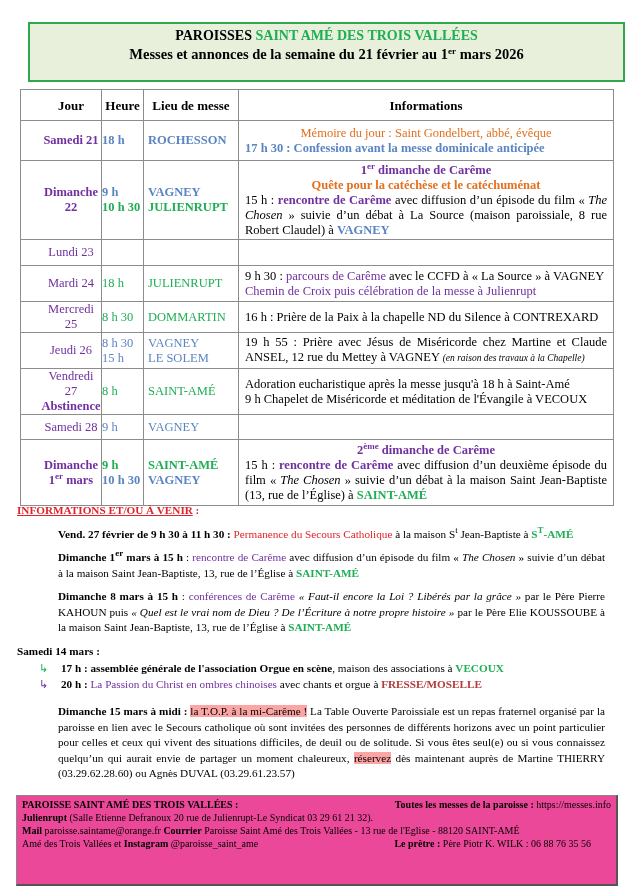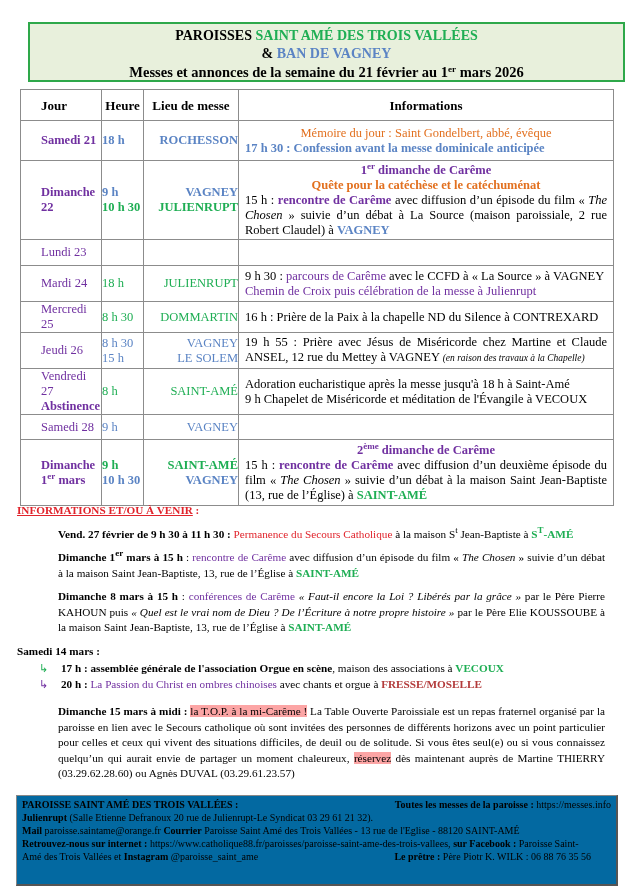"& BAN DE VAGNEY" div { html: <div> <span>&amp; </span><span>BAN DE VAGNEY</span> </div> -> none }
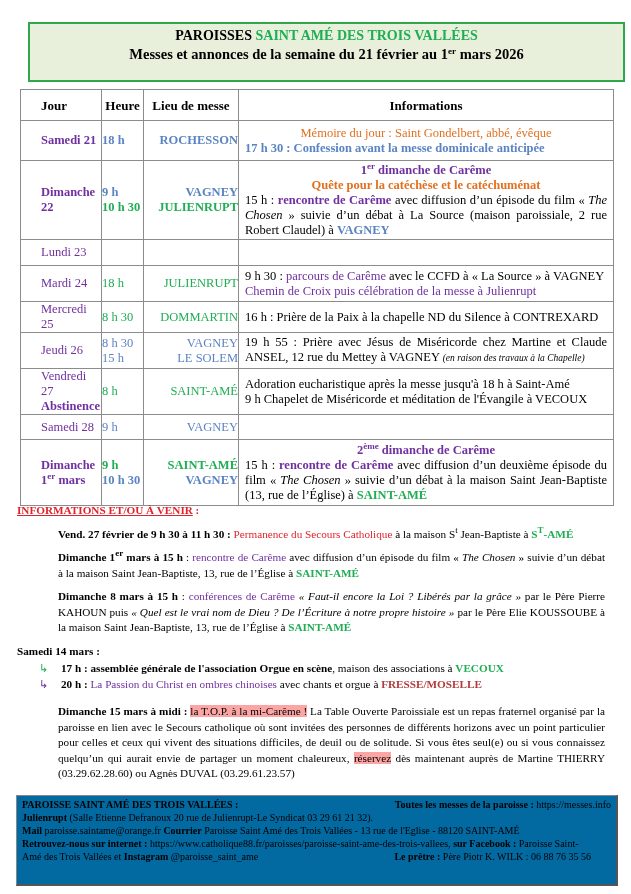"Jour" .col-jour { text-align: left -> center }
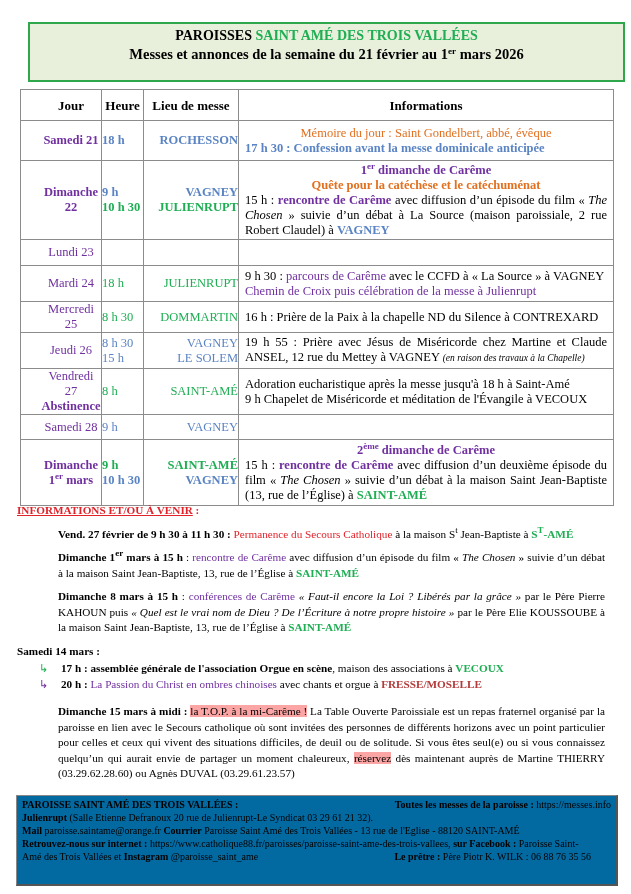"ROCHESSON" .col-lieu { text-align: right -> left }
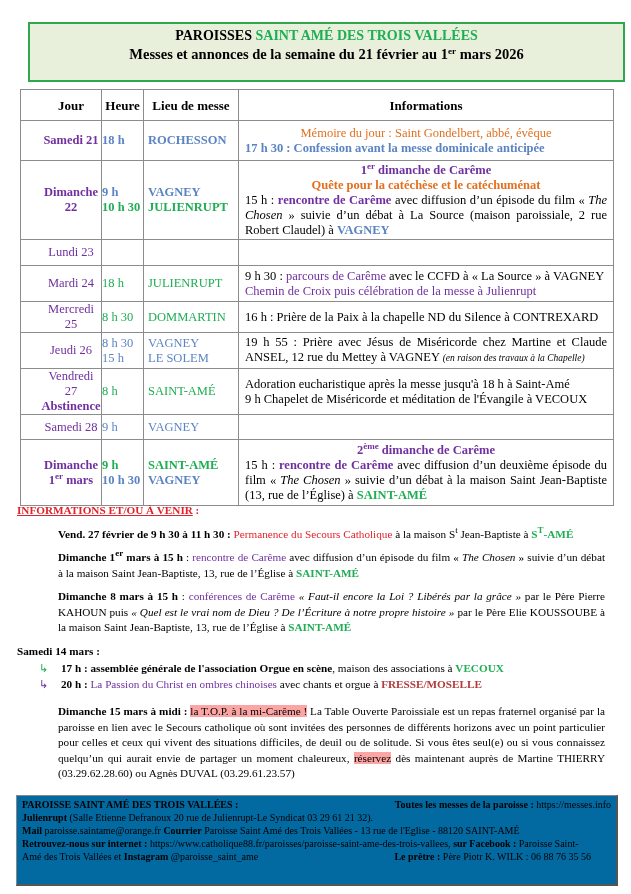"» suivie d’un débat à La Source" span { text: 2 -> 8 }
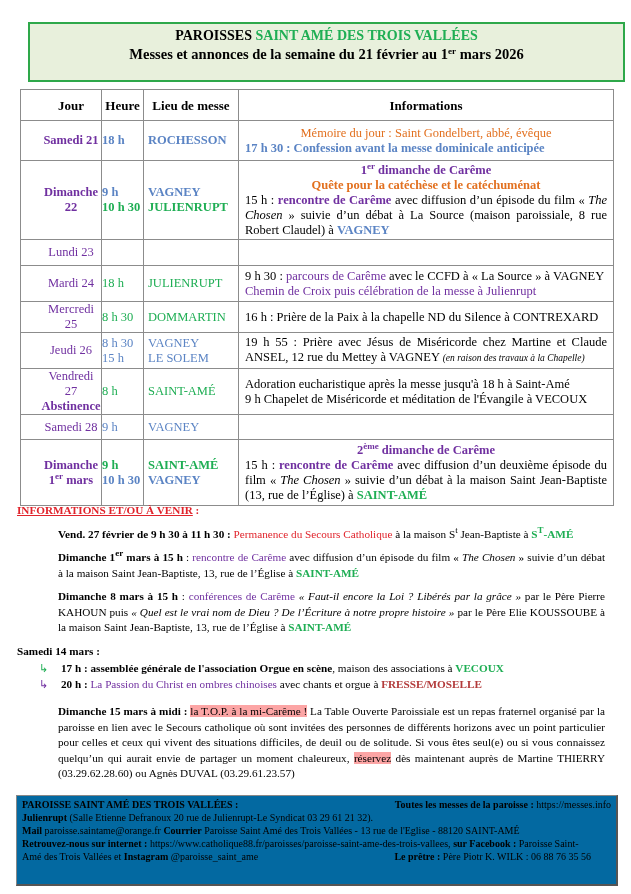"PAROISSE SAINT AMÉ DES TROIS" .footer-box { background: #0369a1 -> #ec4899 }
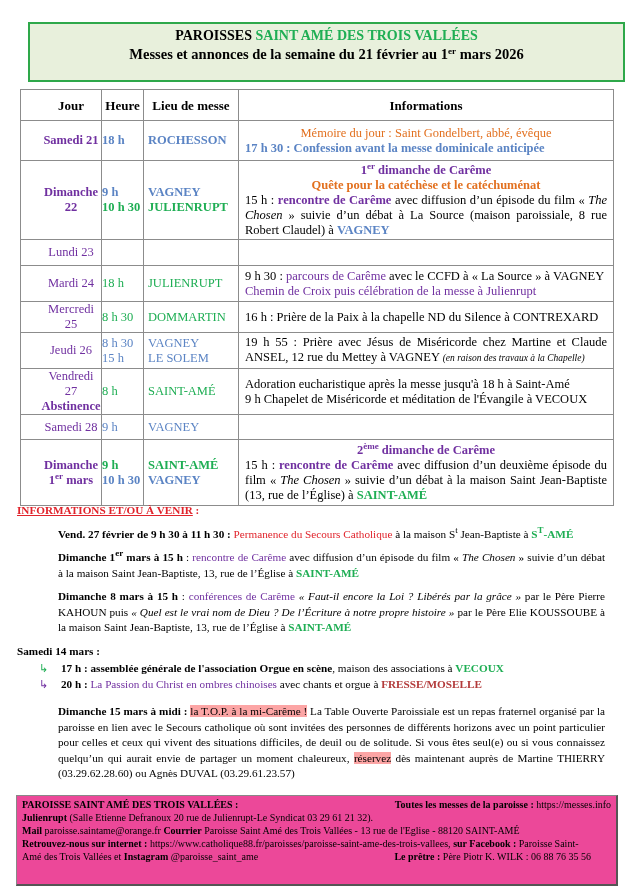"Retrouvez-nous sur internet :" div { html: <div><b>Retrouvez-nous sur internet :</b><span> https://www.catholique88.fr/paroisses/paroisse-saint-ame-des-trois-vallees, </span><b>sur Facebook :</b><span> Paroisse Saint-</span></div> -> none }
